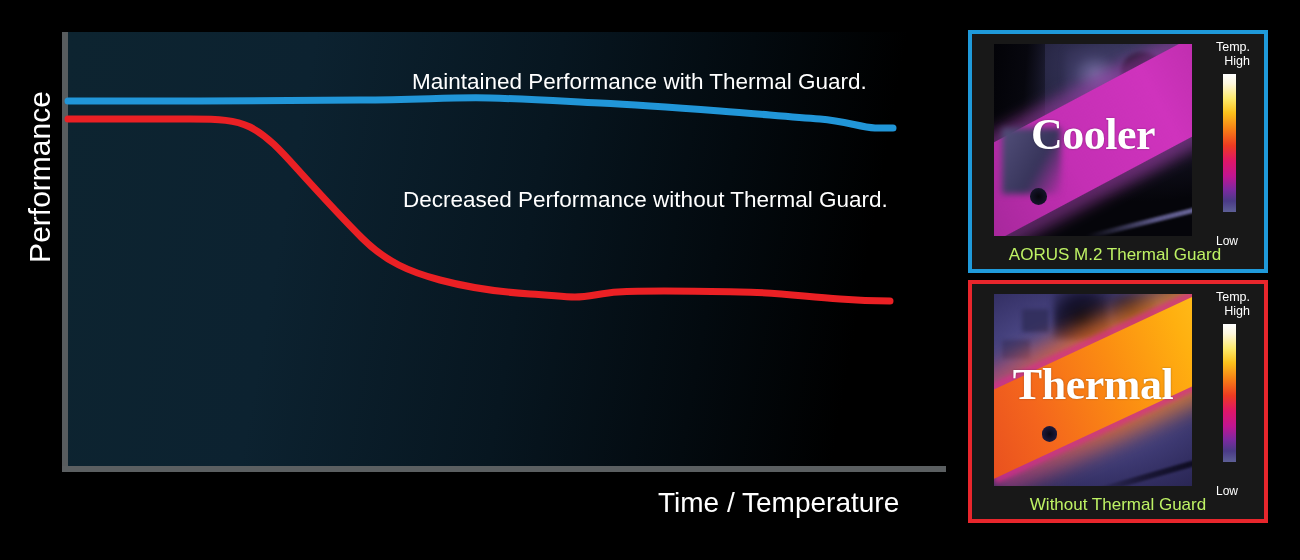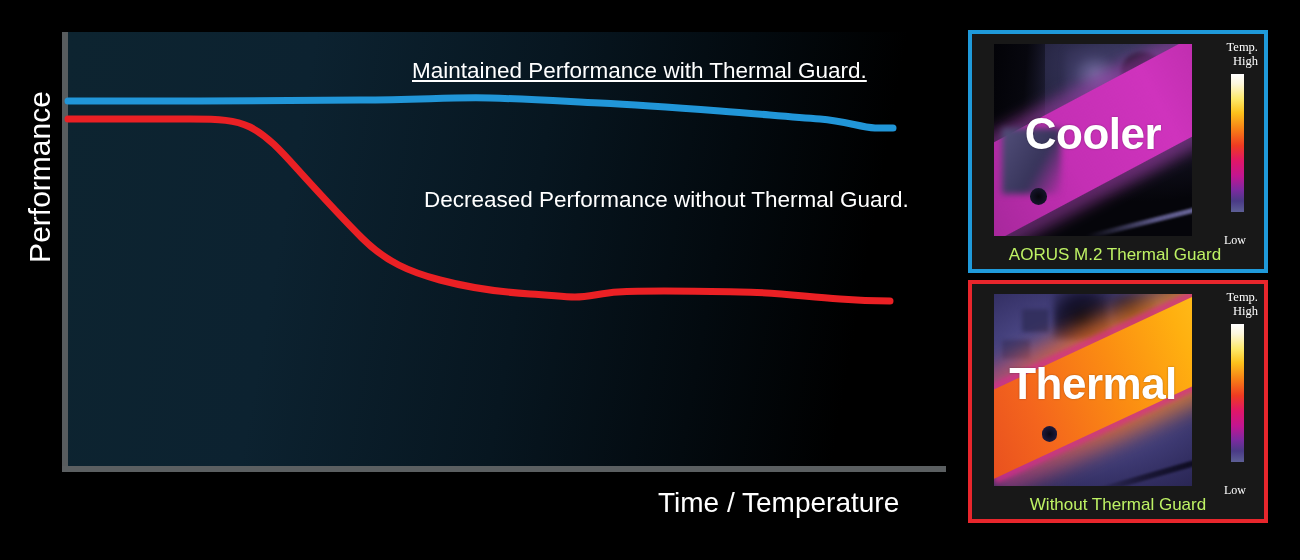"Temp." .temp-scale { font-family: Liberation Serif, serif -> none; right: 6px -> 14px }
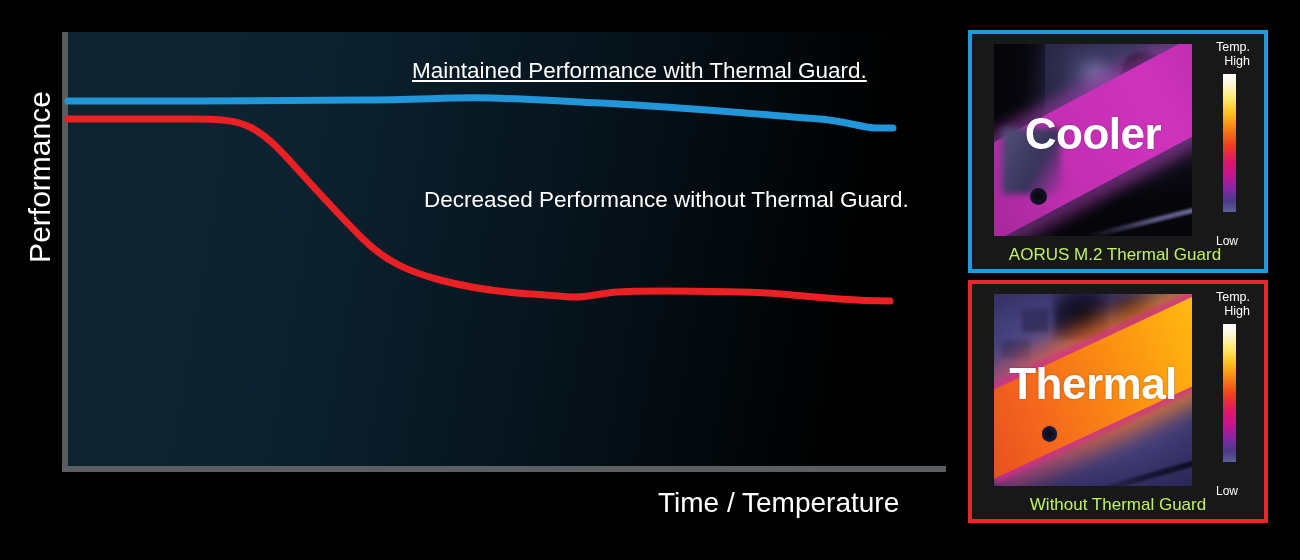"Maintained Performance with Thermal" #annotation-blue { text-decoration: underline -> none; top: 58px -> 69px }
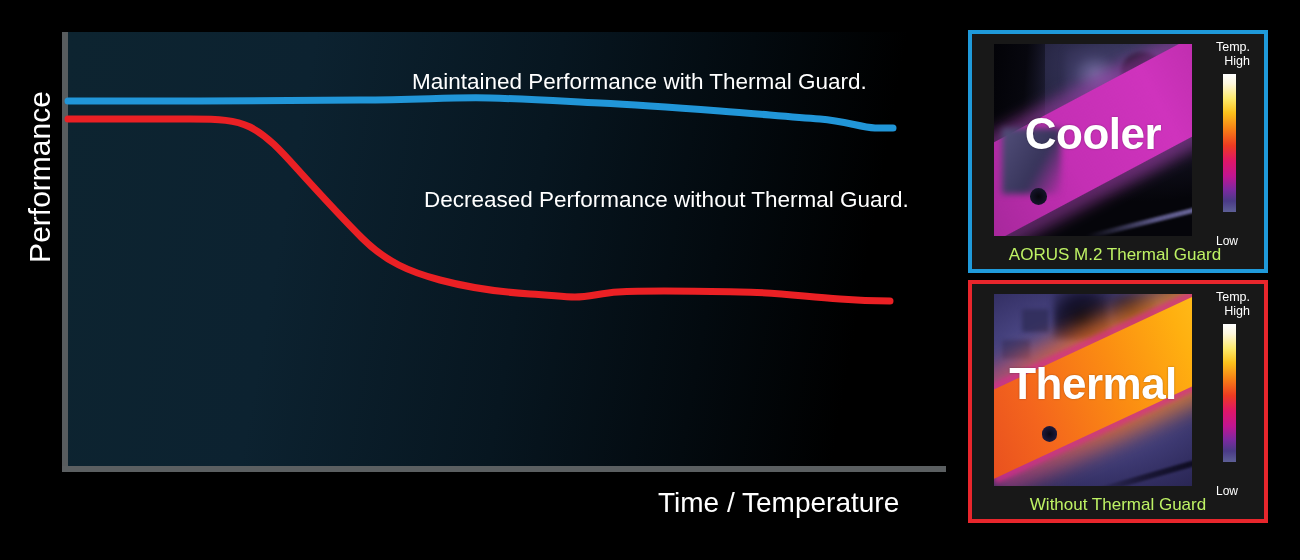"Cooler" .overlay-word { font-family: none -> Liberation Serif, serif }
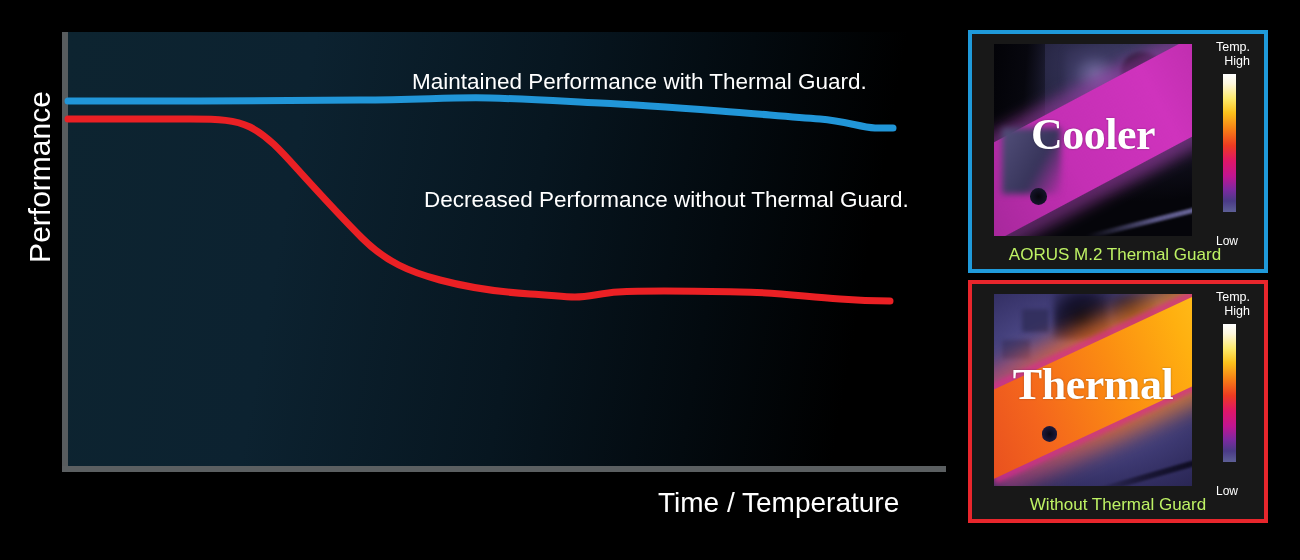"Decreased Performance without Thermal" #annotation-red { left: 424px -> 403px }
